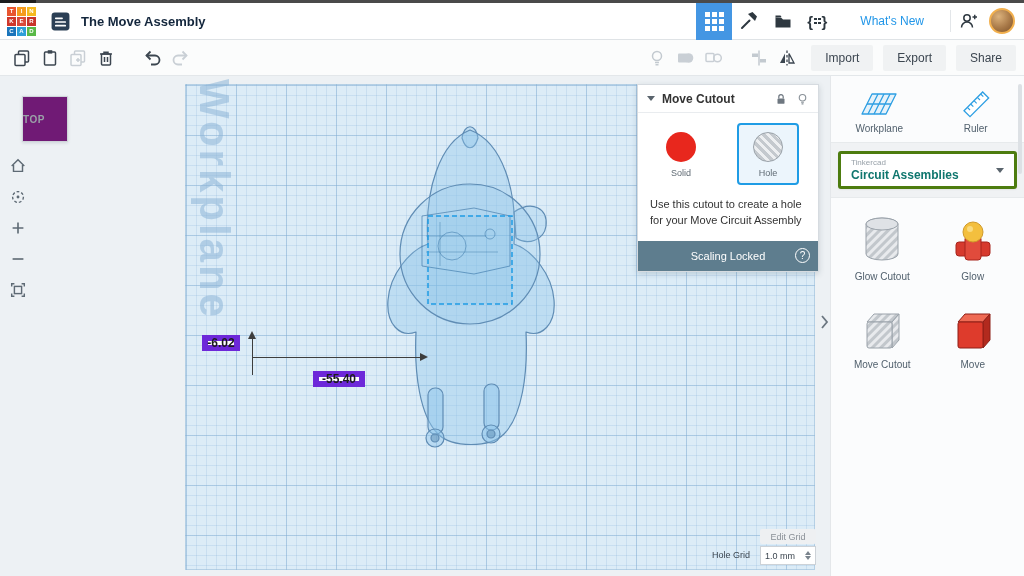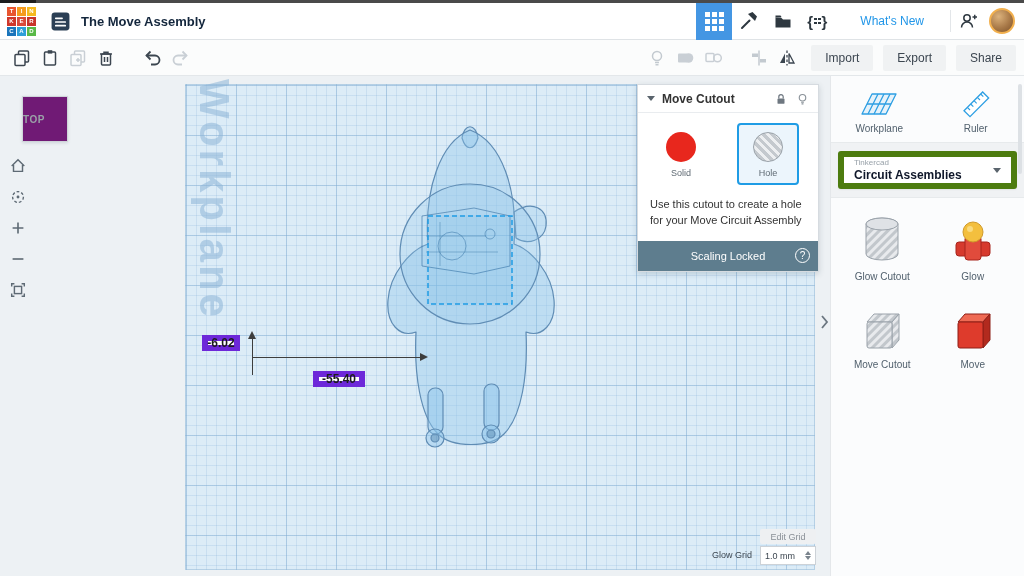"Tinkercad" .dropdown { border: 6px solid #4d7c0f -> 3px solid #4d7c0f }
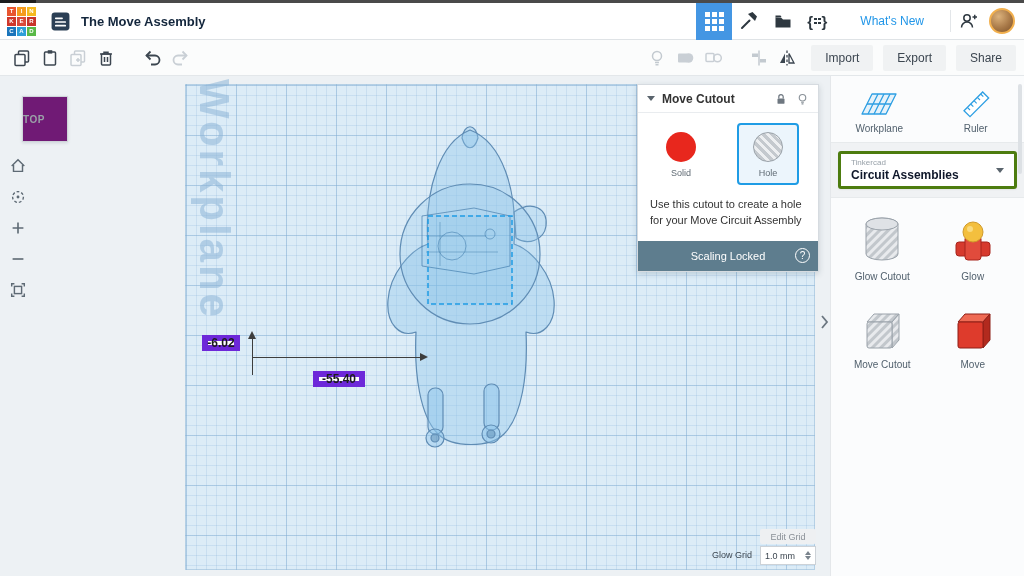"Circuit Assemblies" .dd-name { color: #0f172a -> #0f766e }
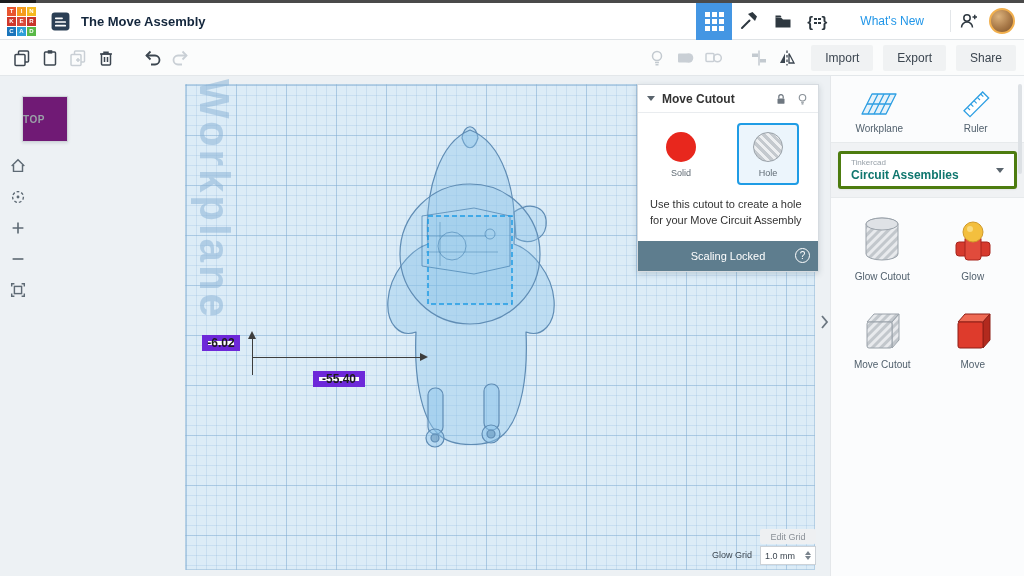"Glow Grid" div.snap-label { text: Glow -> Hole }
